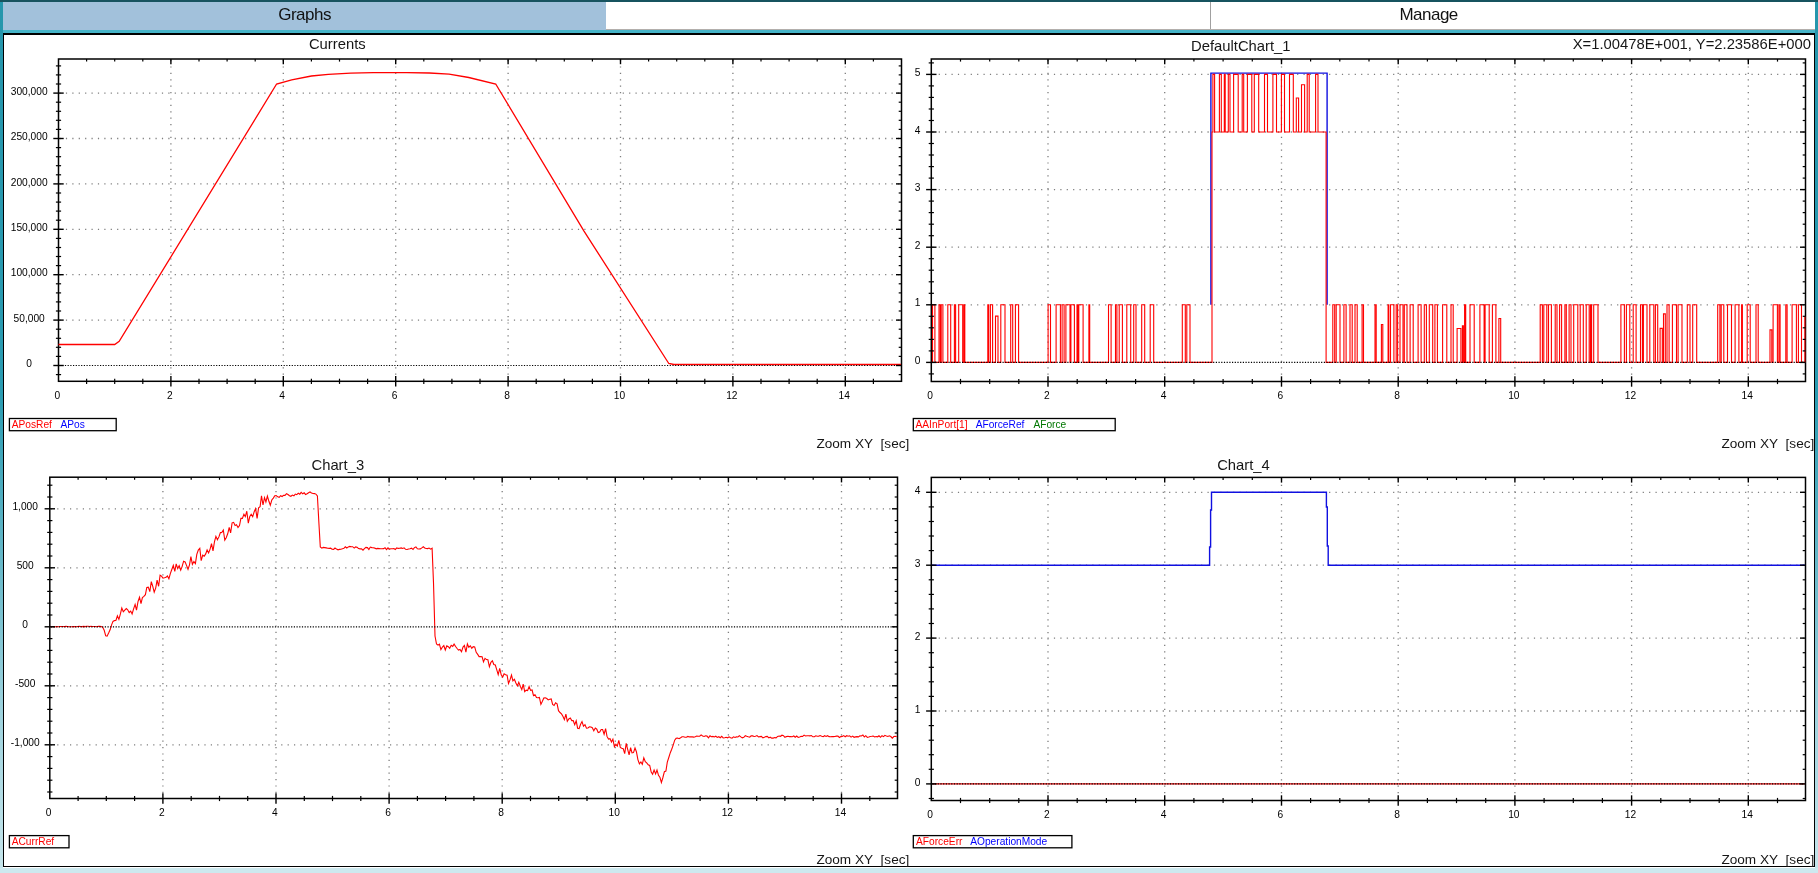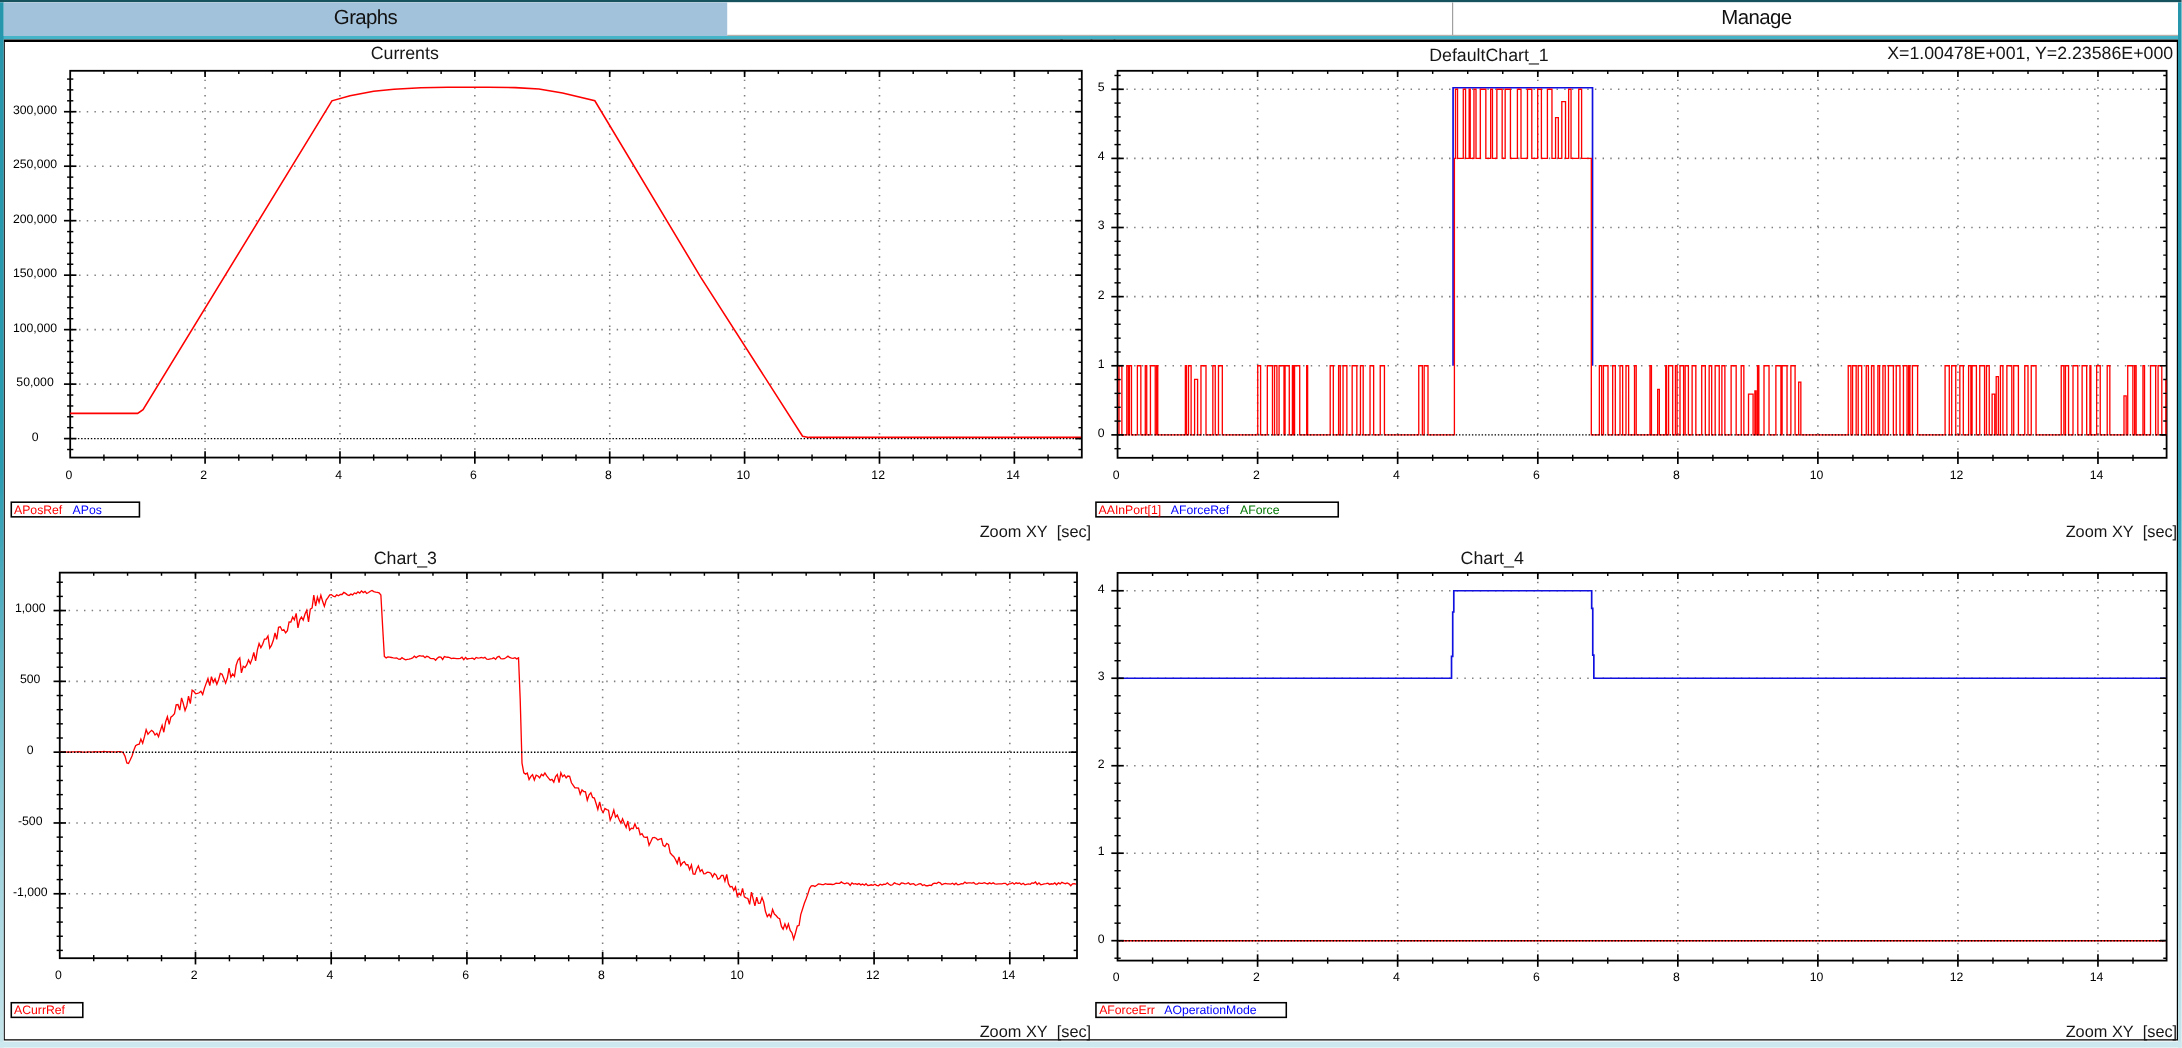"Manage" div.abs { left: 1361px -> 1326px }
